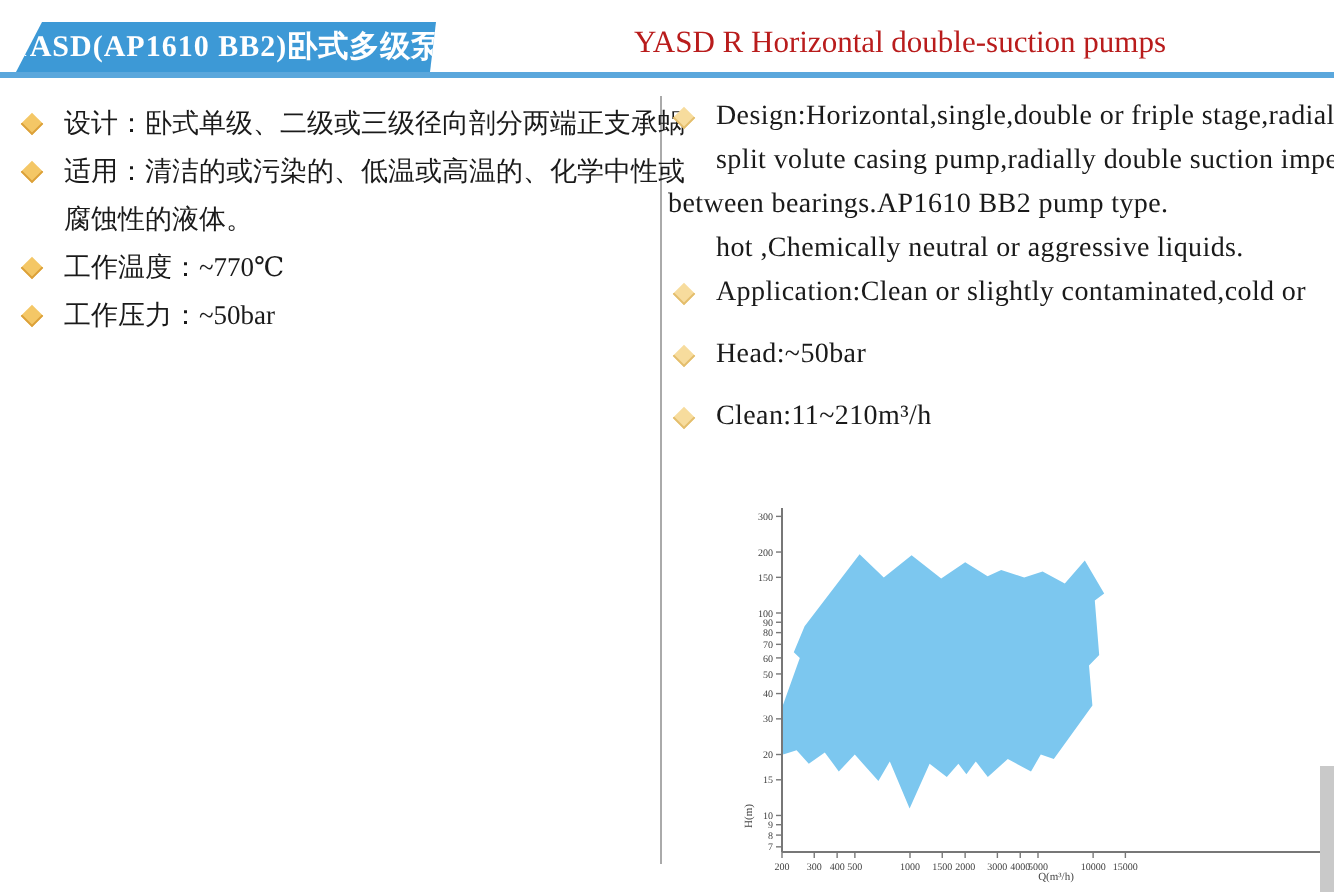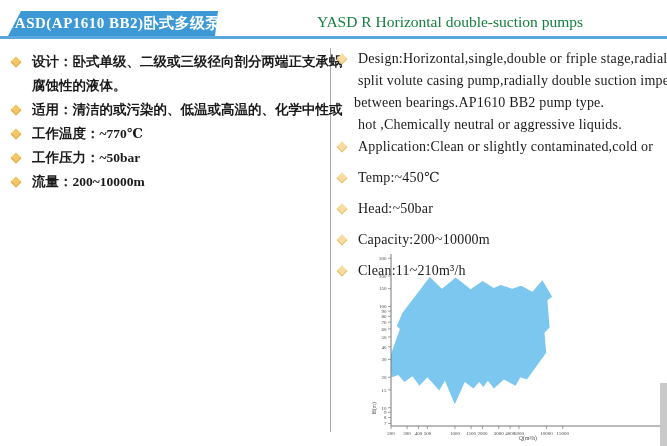"YASD R Horizontal double-suction pumps" .title-en { color: #15803d -> #b91c1c }
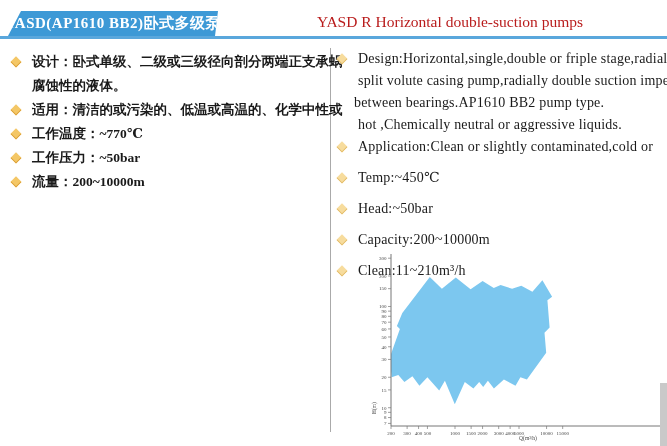"设计：卧式单级、二级或三级径向剖分两端正支承蜗" .left .row { font-weight: 700 -> 400 }
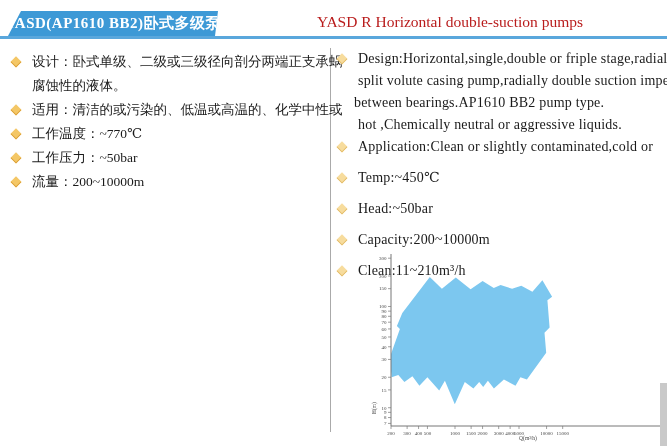"腐蚀性的液体。" div.row { order: before "适用：清洁的或污染的、低温或高温的、化学中性或" -> after "适用：清洁的或污染的、低温或高温的、化学中性或" }
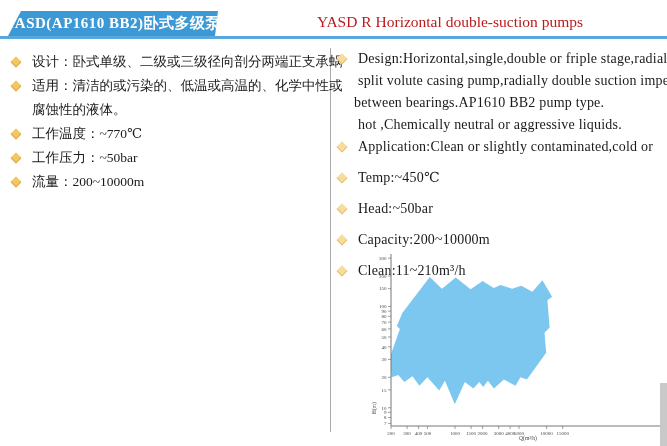"between bearings.AP1610 BB2 pump type." .right .row.flush { margin-left: 20px -> none }
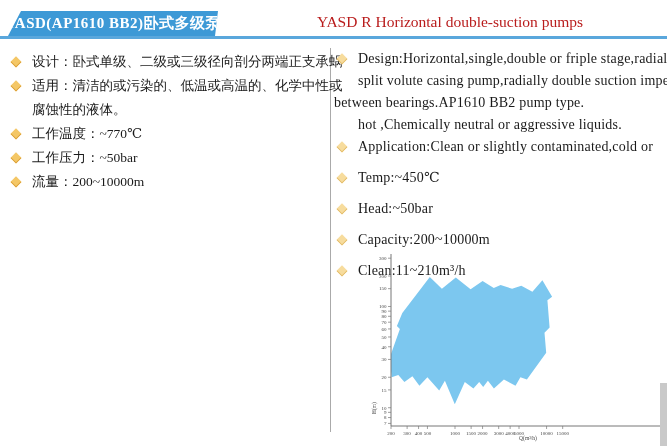"流量：200~10000m" div.row { html: <div><span></span><span>流量：200~10000m</span></div> -> none }
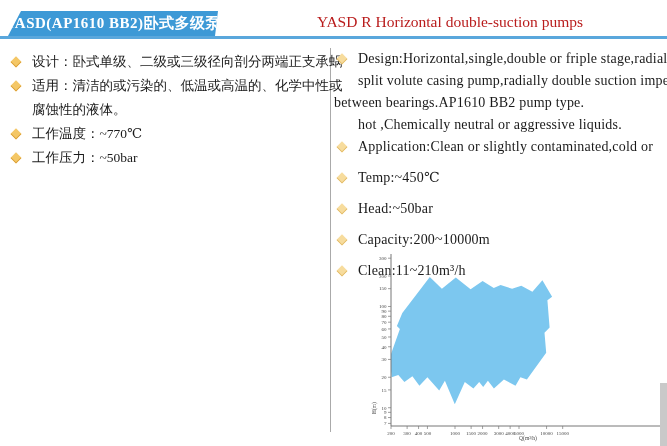"Temp:~450℃" div.row { html: <div><span></span><span>Temp:~450℃</span></div> -> none }
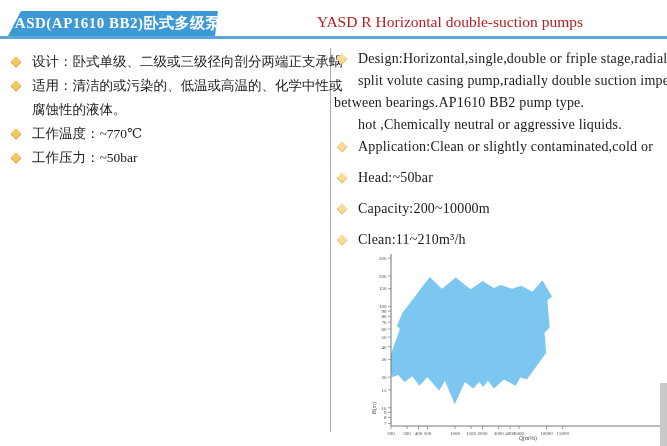"Capacity:200~10000m" div.row { html: <div><span></span><span>Capacity:200~10000m</span></div> -> none }
